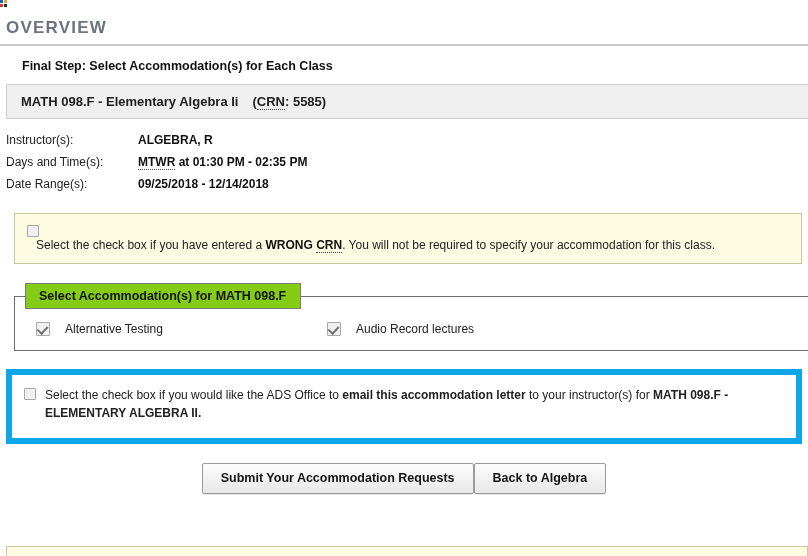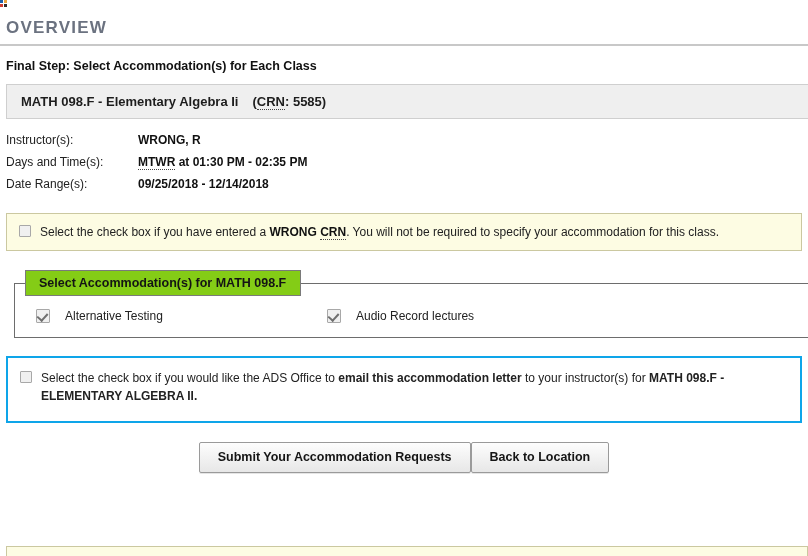"Final Step: Select Accommodation(s) for" .final-step { padding: 13px 0 0 6px -> 13px 0 0 22px }
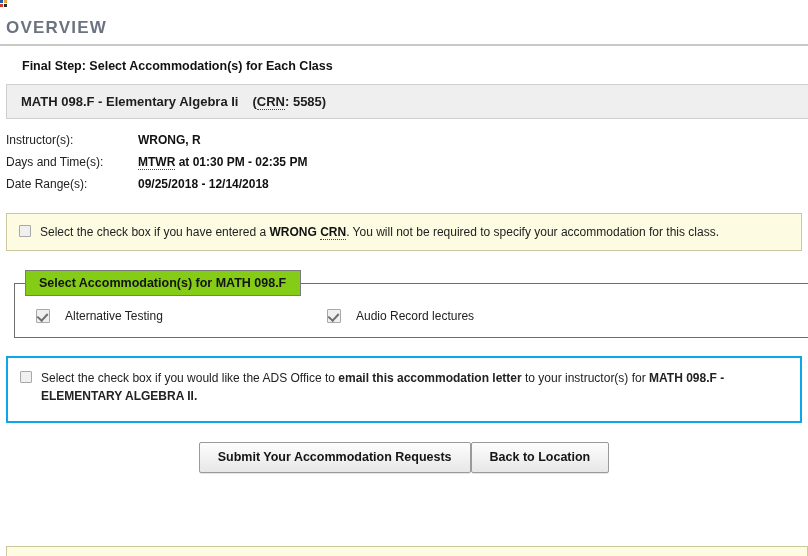"WRONG, R" td.value { text: WRONG -> ALGEBRA }
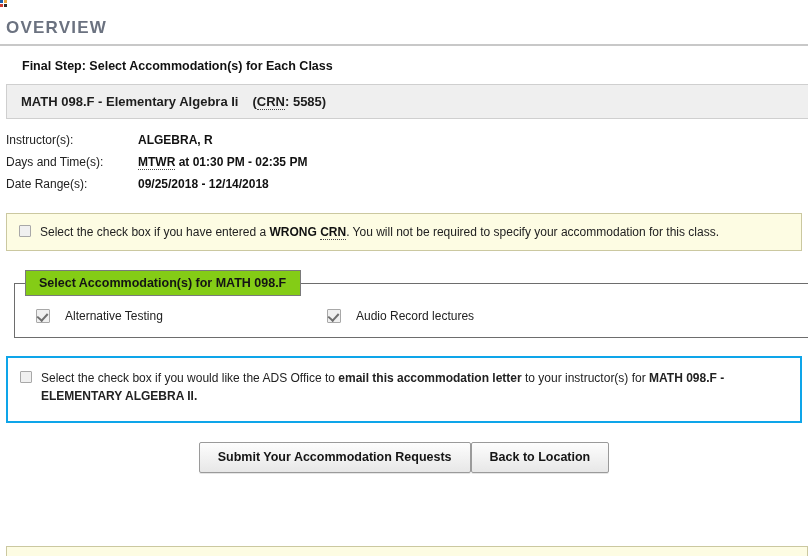"Select the check box if you have" .alert-yellow { flex-direction: none -> column; margin: 18px 6px 0 6px -> 18px 6px 0 14px }
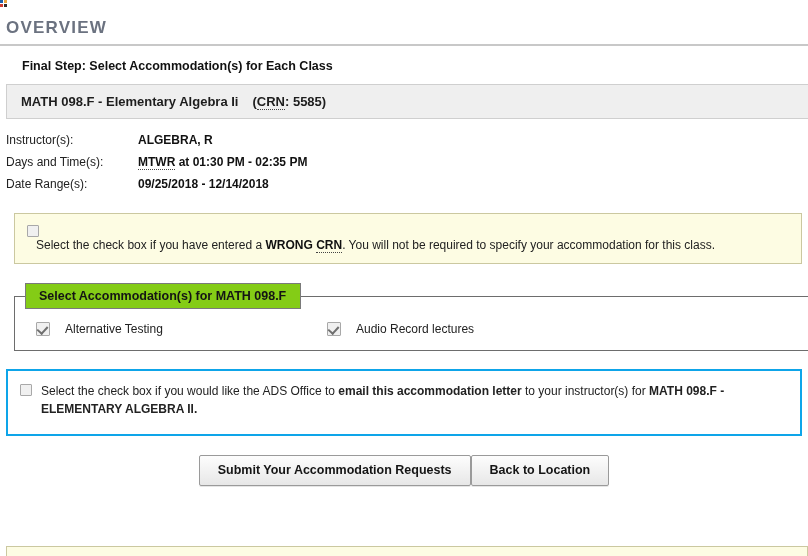"Select the check box if you would" .email-box { border: 2px solid #0ea5e9 -> 6px solid #0ea5e9 }
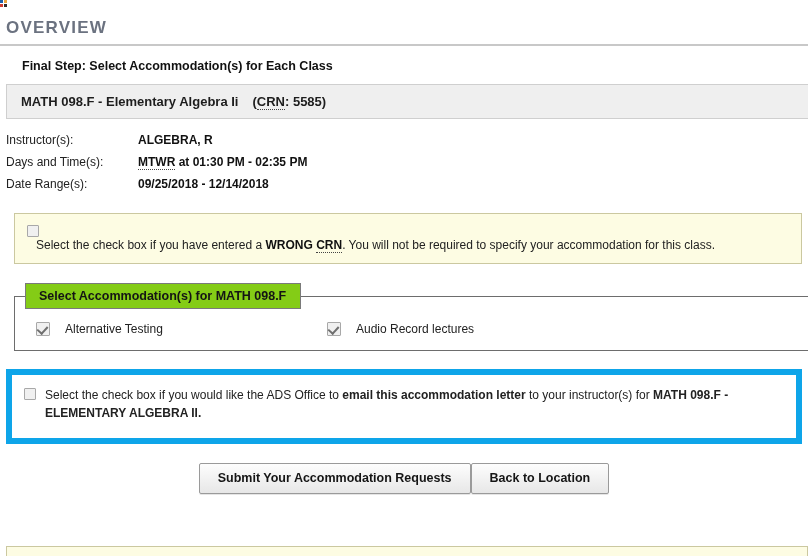"Back to Location" button.btn { text: Location -> Algebra }
